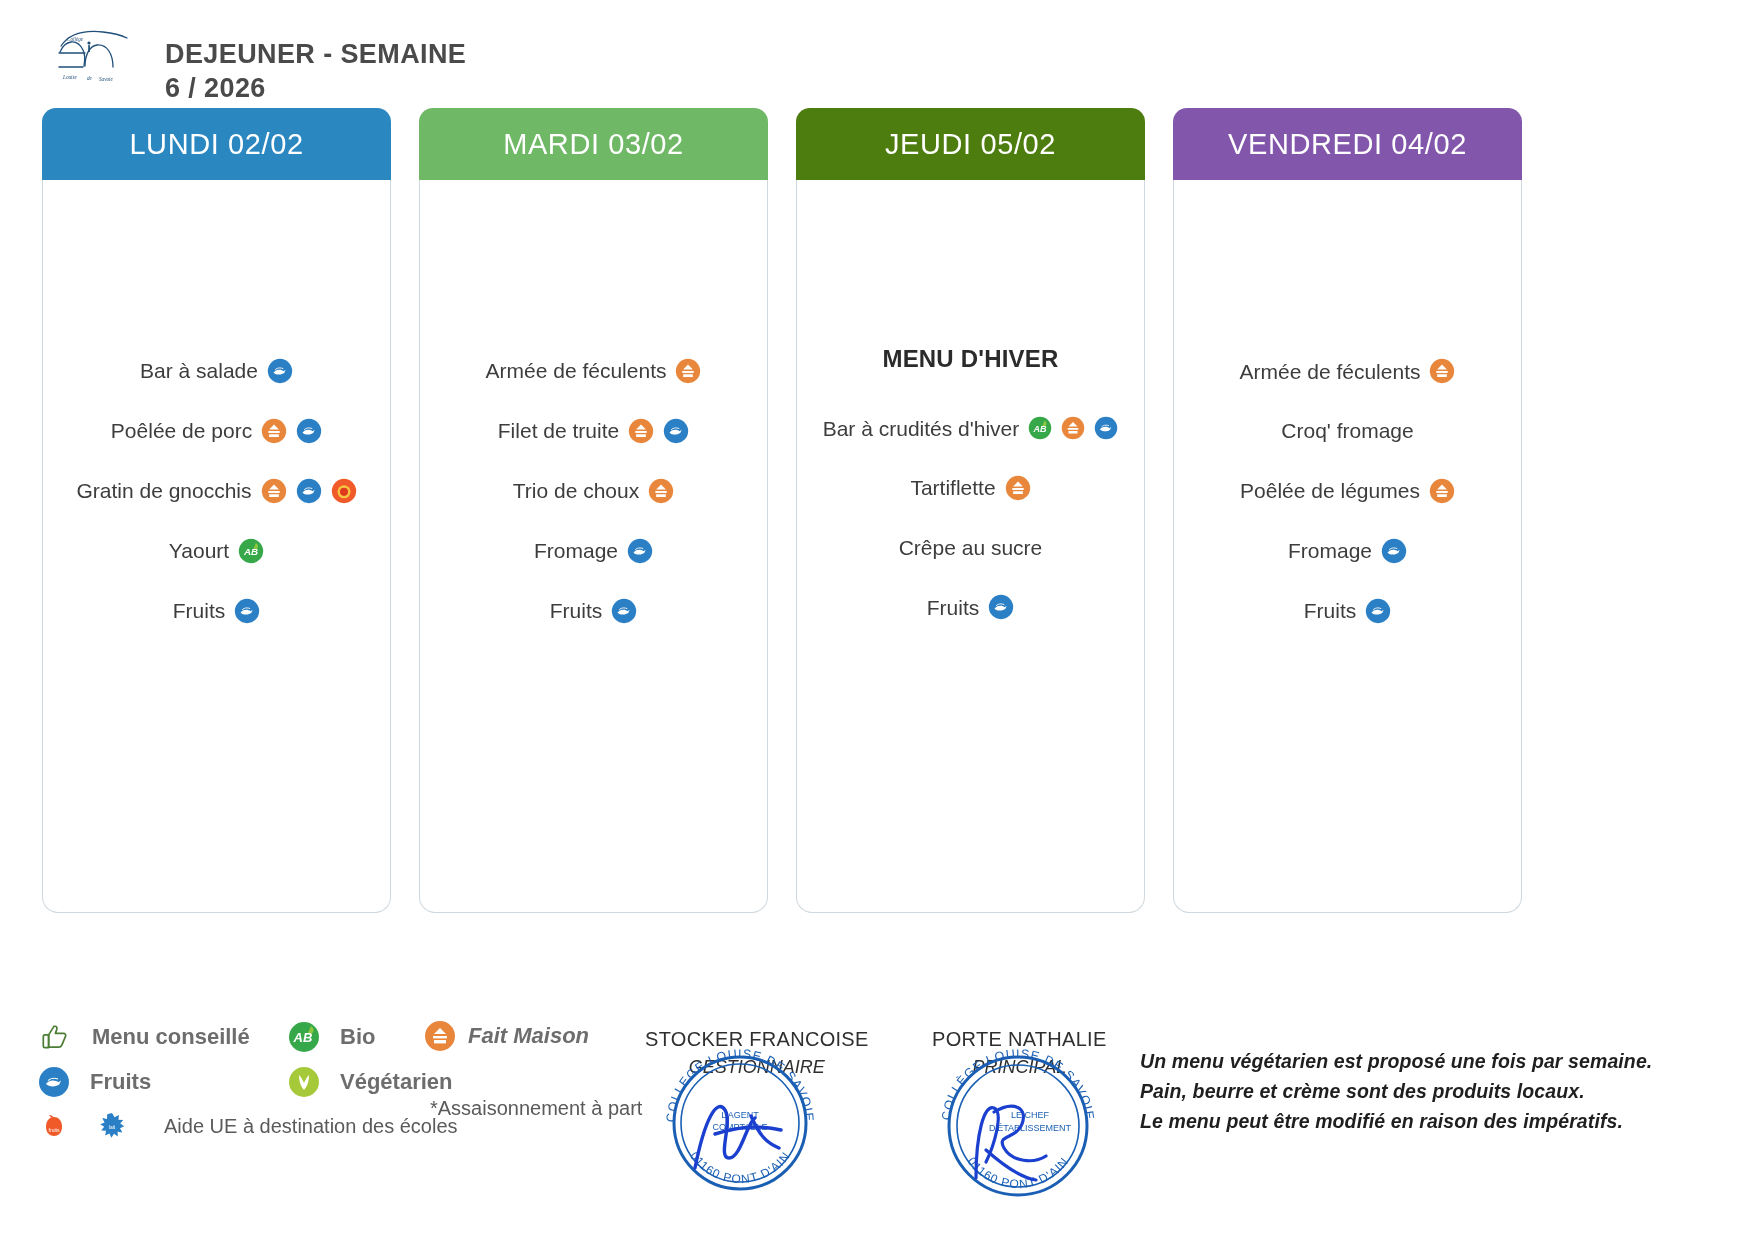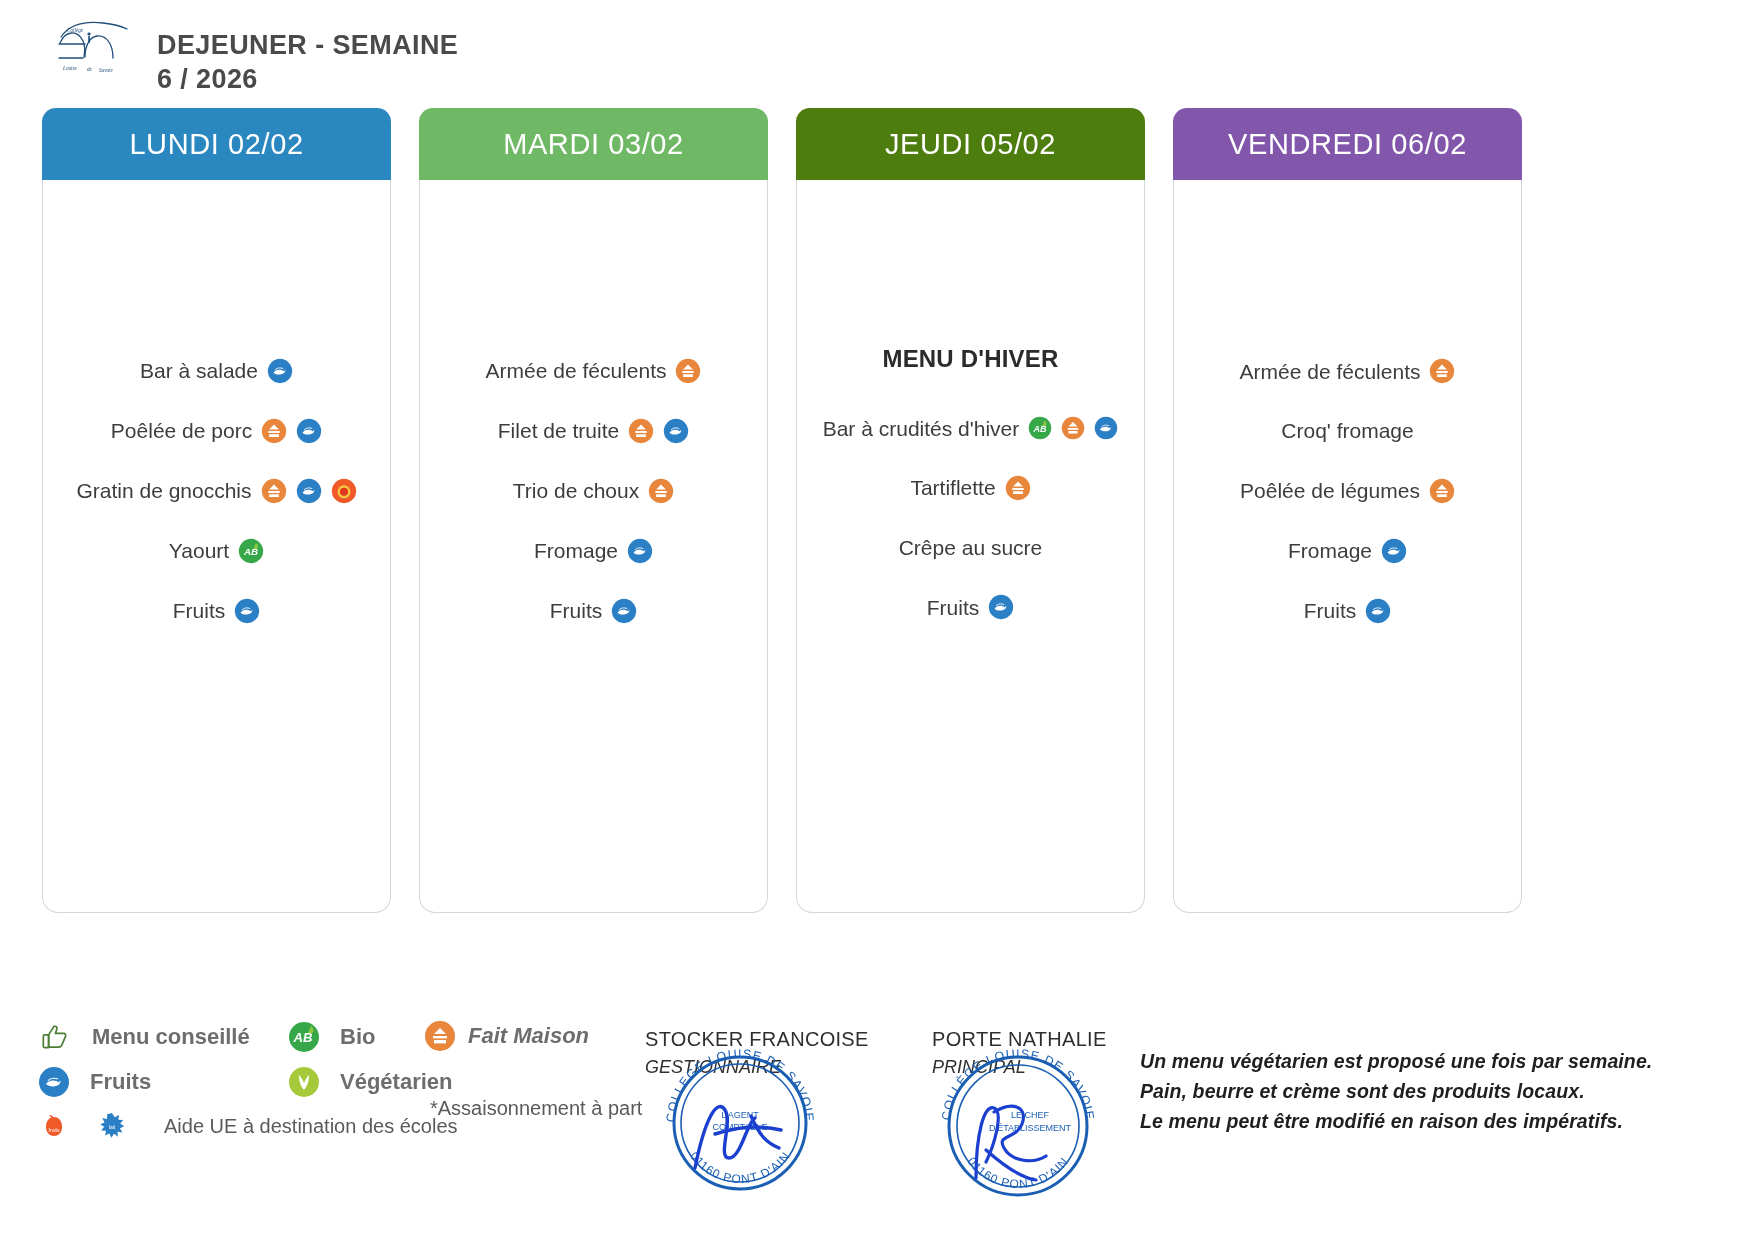"DEJEUNER - SEMAINE 6 /" .header { gap: 24px -> 32px; top: 17px -> 26px }
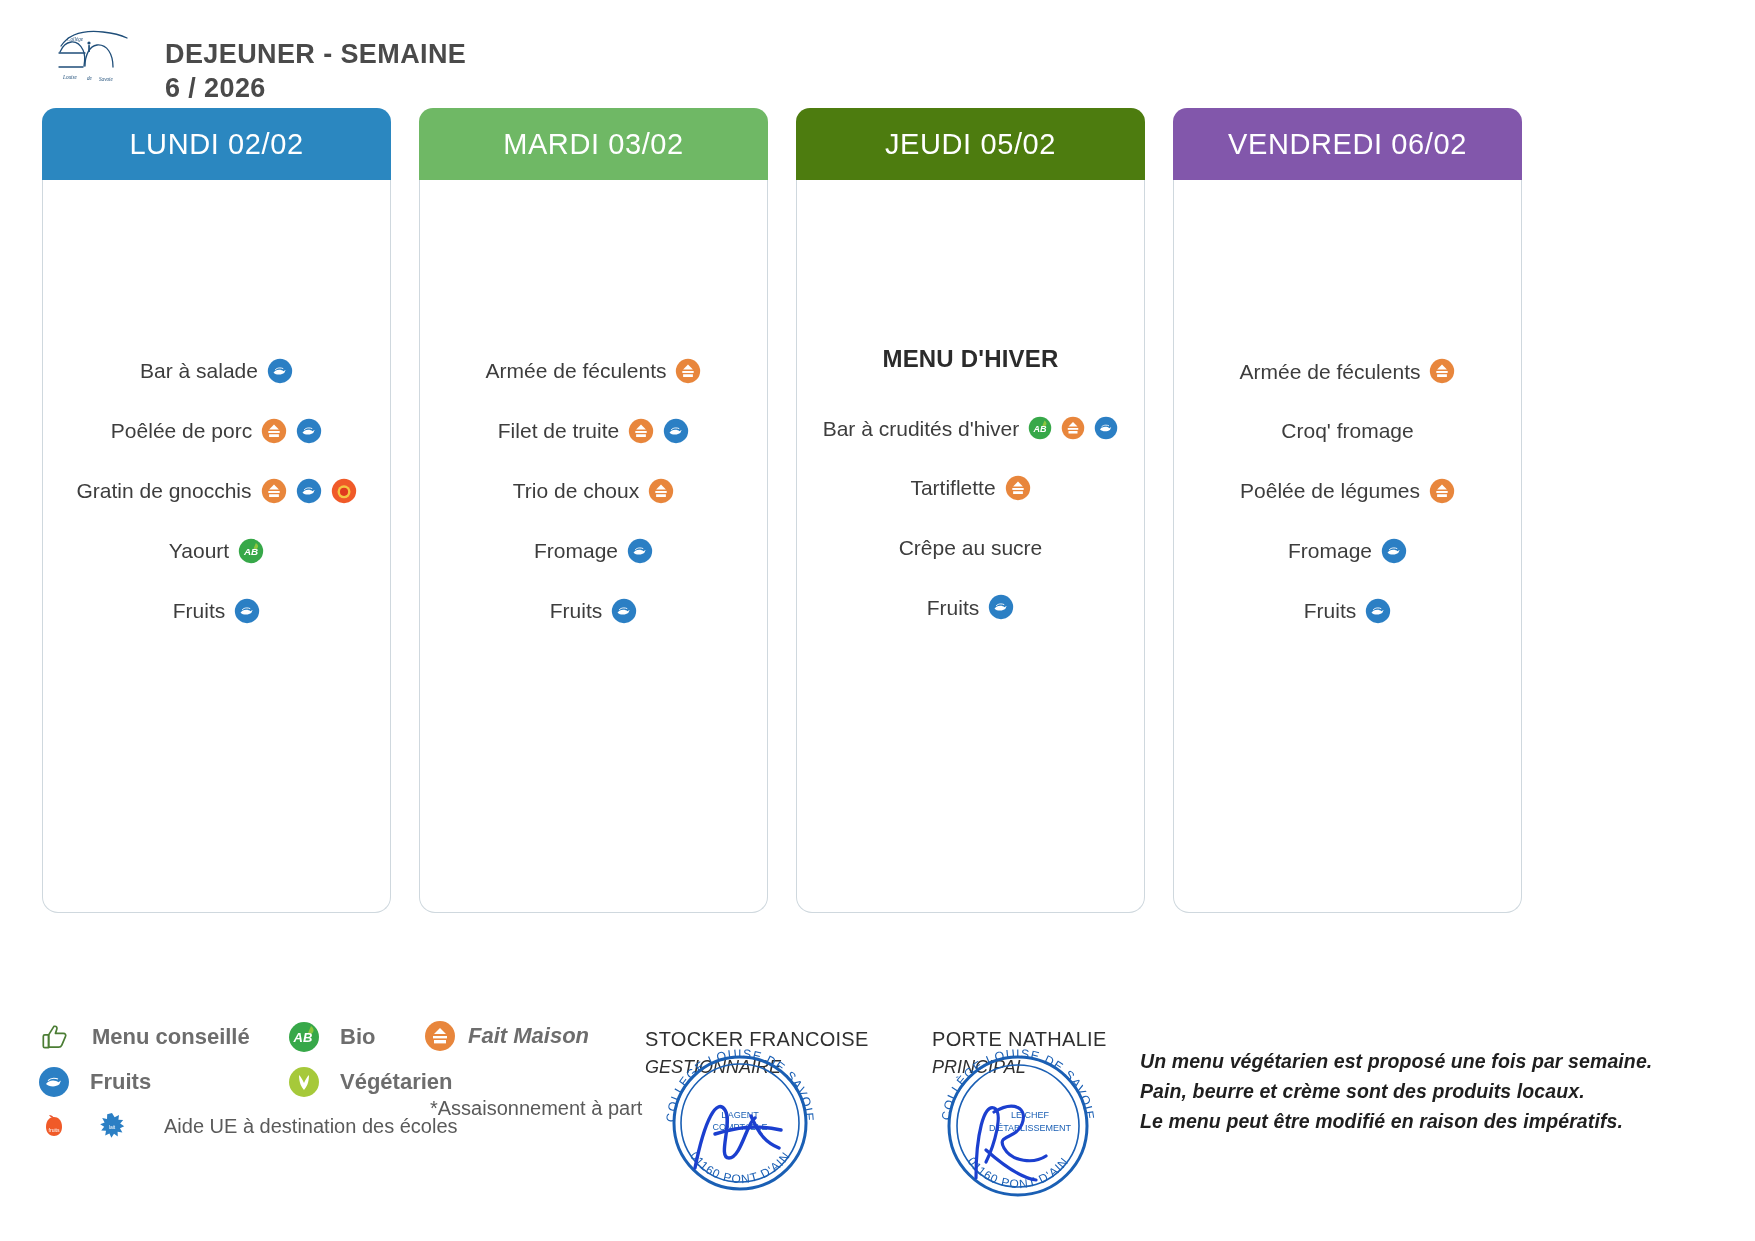"VENDREDI 06/02" span { text: 06/02 -> 04/02 }
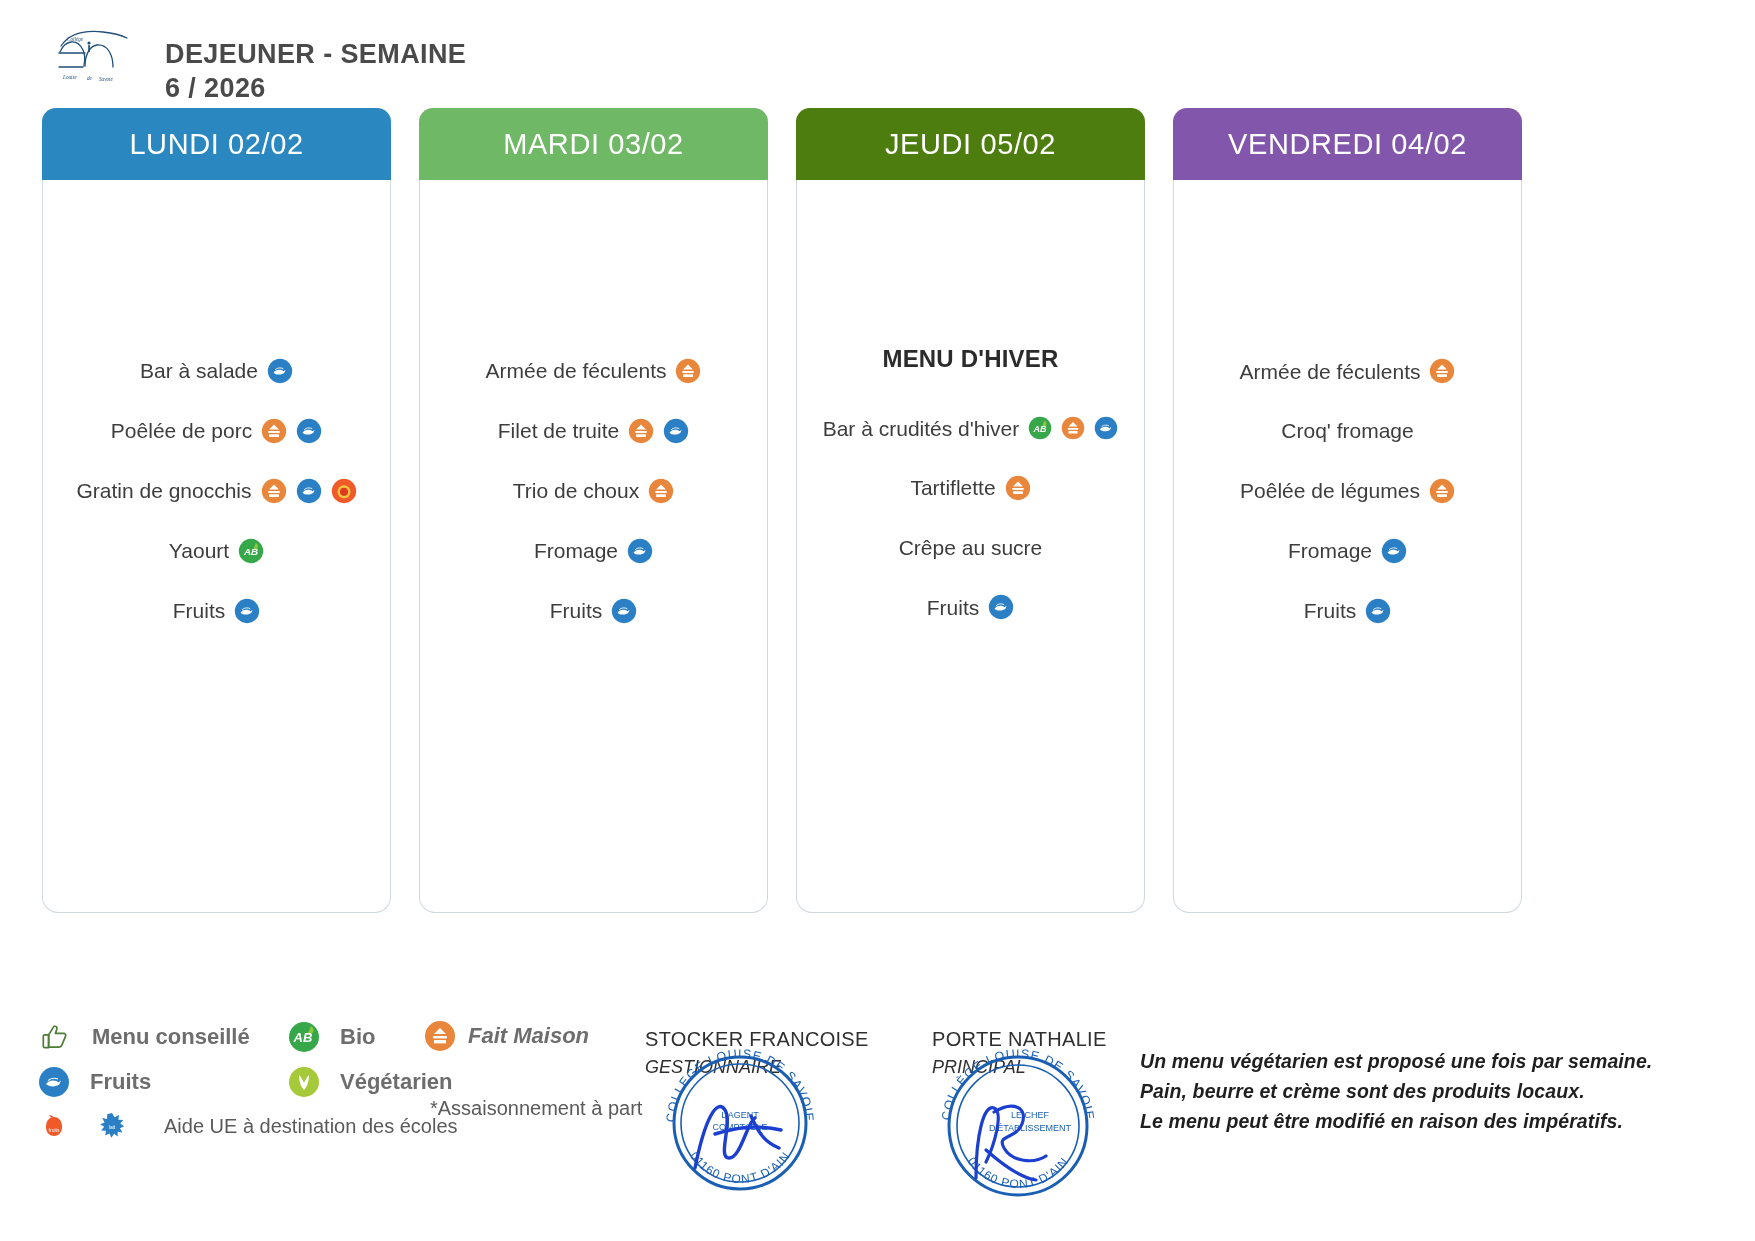"STOCKER FRANCOISE" .sig { text-align: none -> center }
